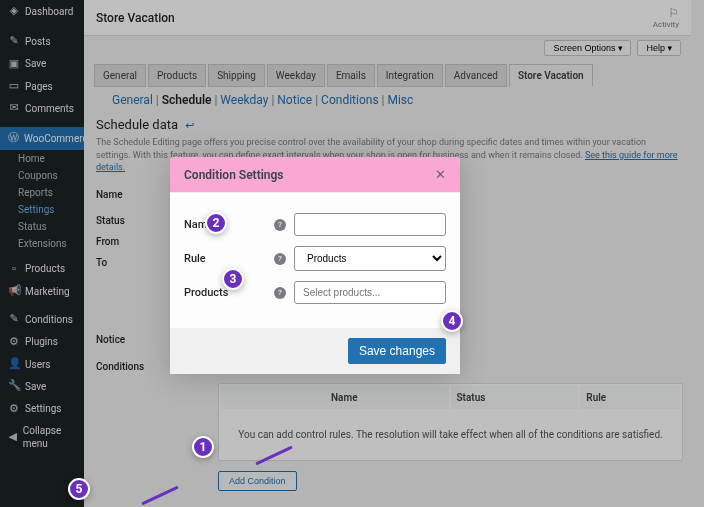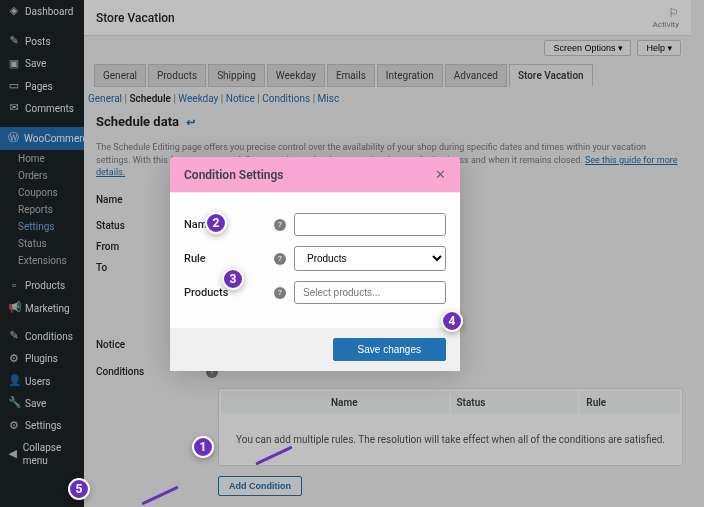"General | Schedule | Weekday" .subnav { font-size: 10px -> 12px; padding: 2px 4px -> 2px 28px }
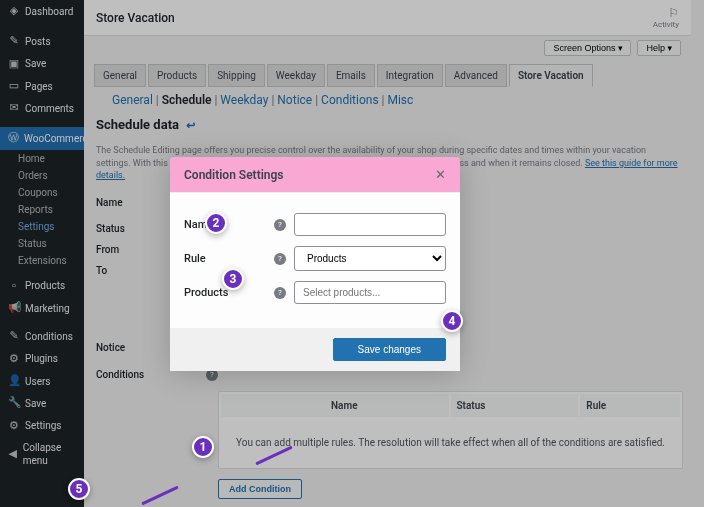"Schedule data ↩" h2.sched { font-weight: 700 -> 400; margin: 8px 0 12px -> 8px 0 4px }
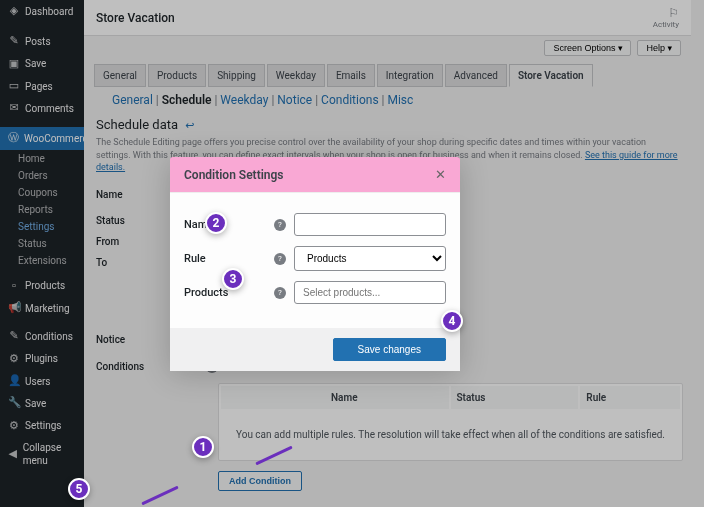"Orders" div.sub-item { html: <div>Orders</div> -> none }
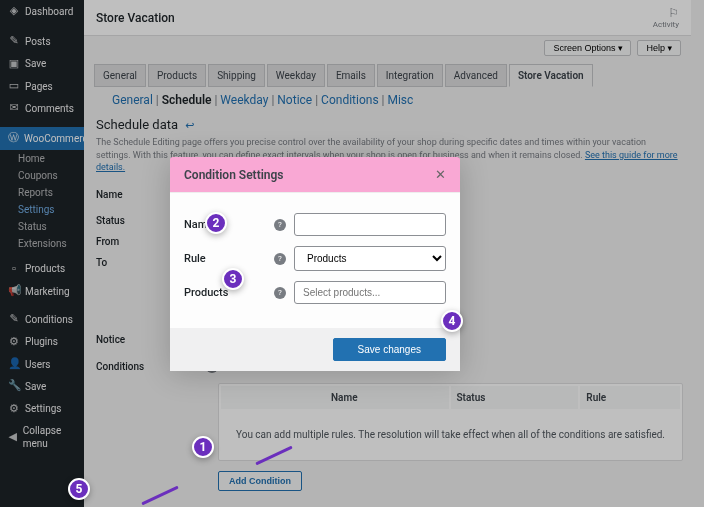"Save changes" .btn-primary { font-size: 10px -> 12px; padding: 5px 24px -> 5px 10px }
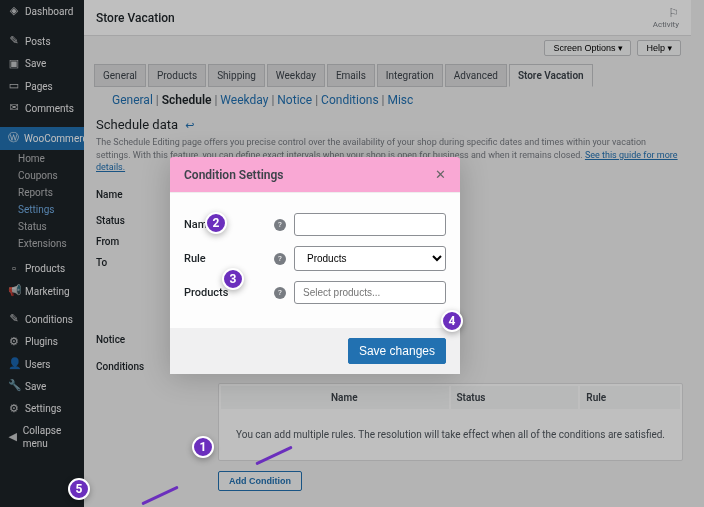"You can add multiple rules." td.msg { text: multiple -> control }
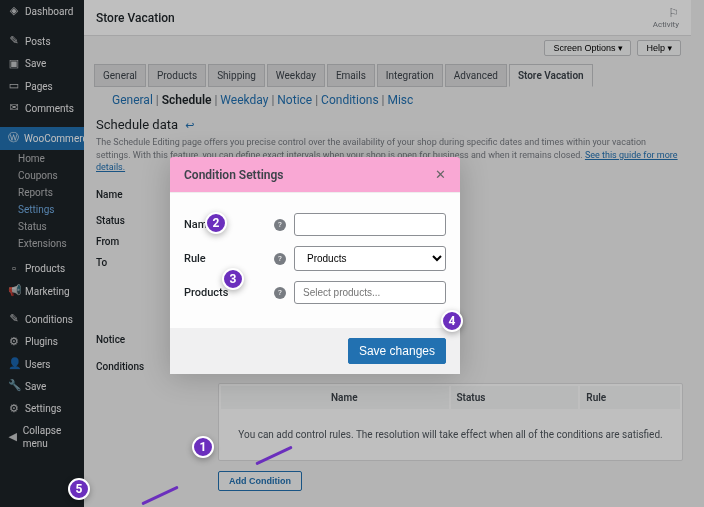"Add Condition" .add-cond { font-weight: bold -> none }
